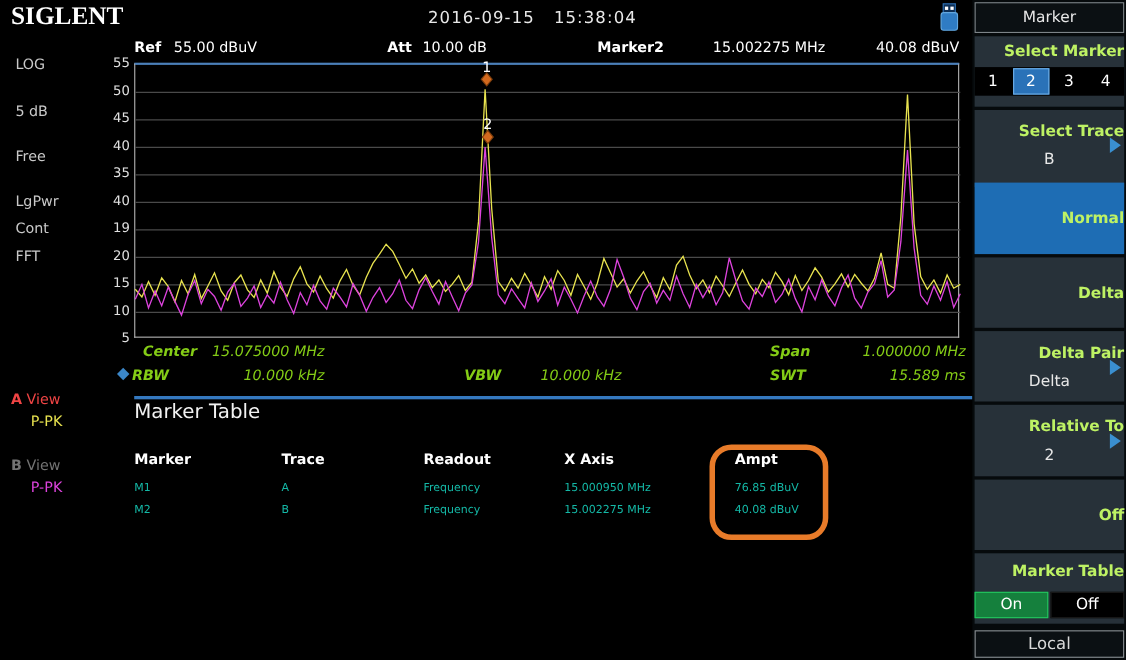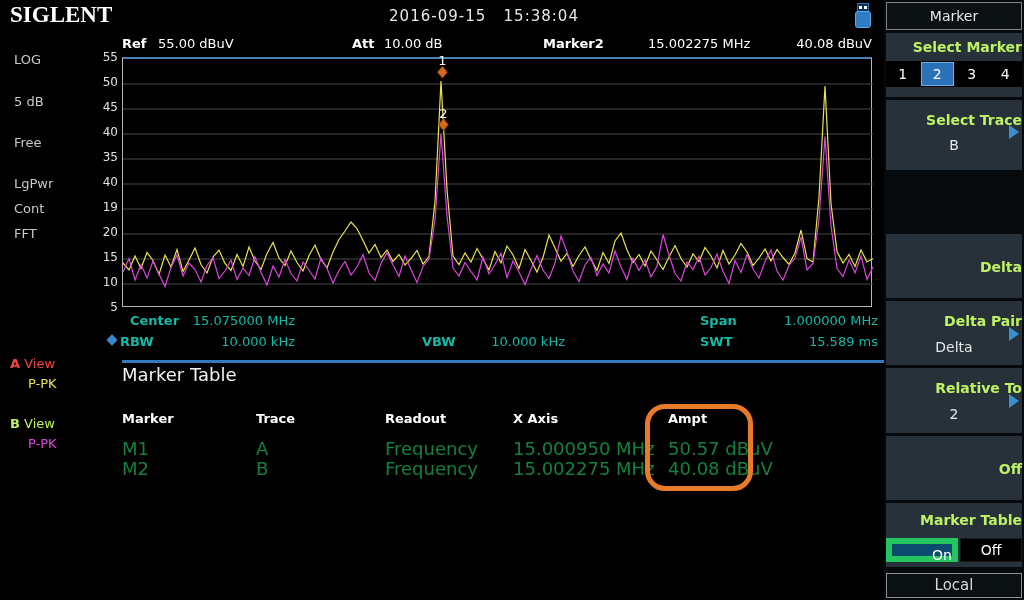"Normal" div.panel { html: none -> <div> <div>Normal</div> </div> }
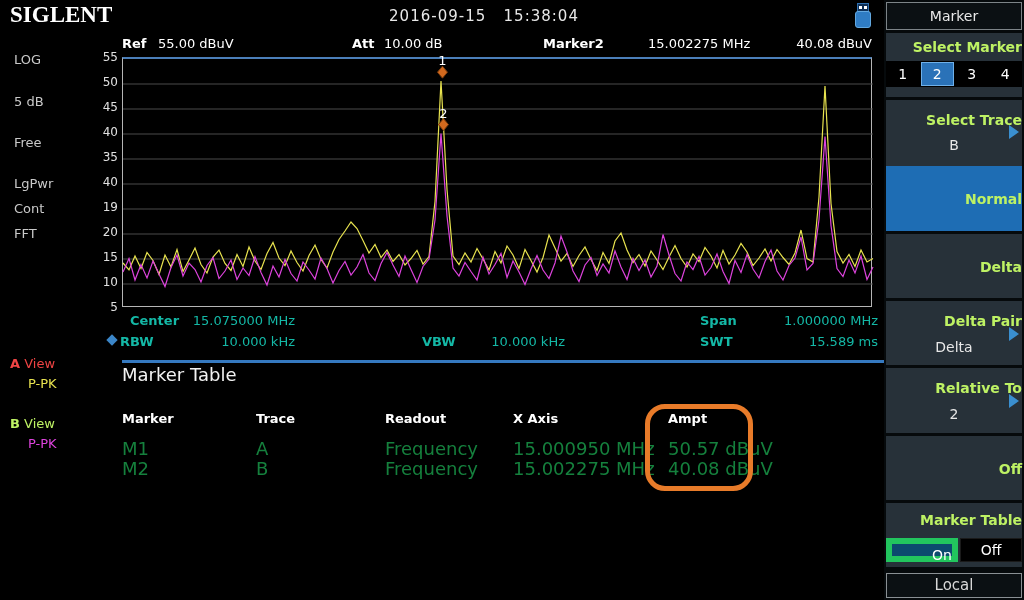"Center" .info { color: #14b8a6 -> #84cc16; font-style: none -> italic }
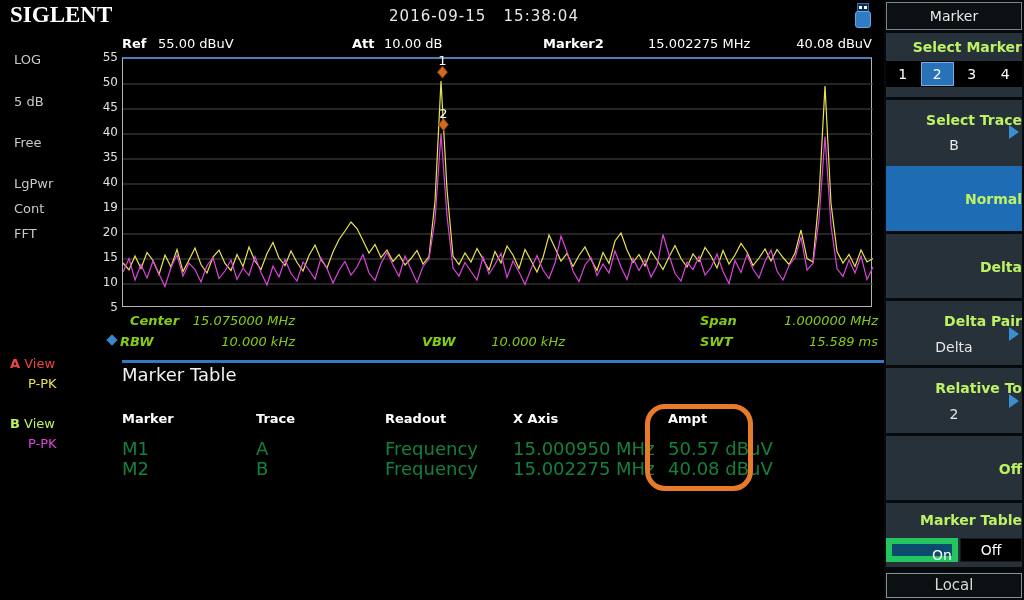"B View" div.abs { color: #bef264 -> #737373 }
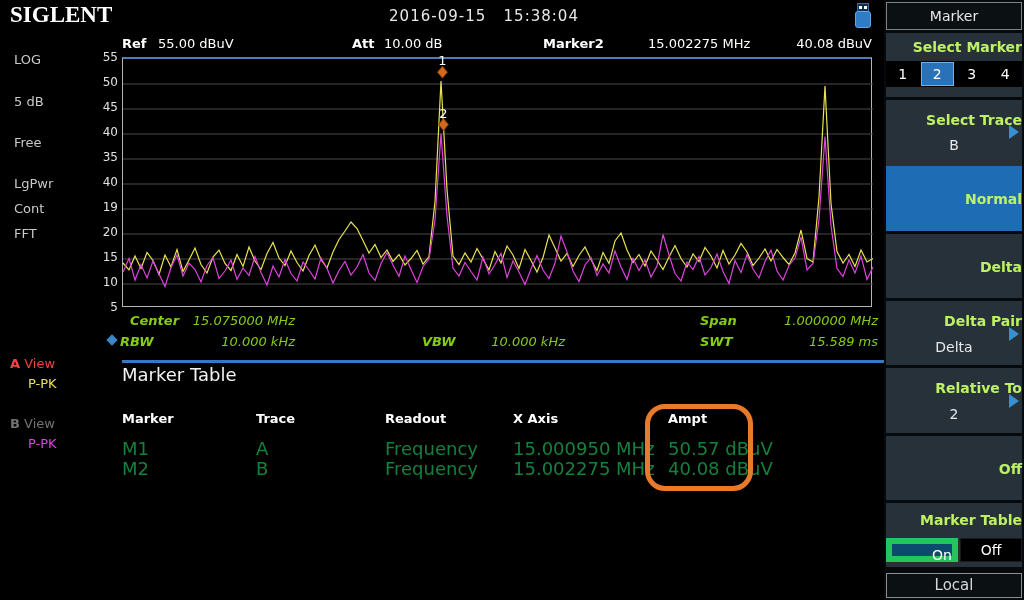"M1" .mt-c { color: #15803d -> #14b8a6; font-size: 18px -> 10px }
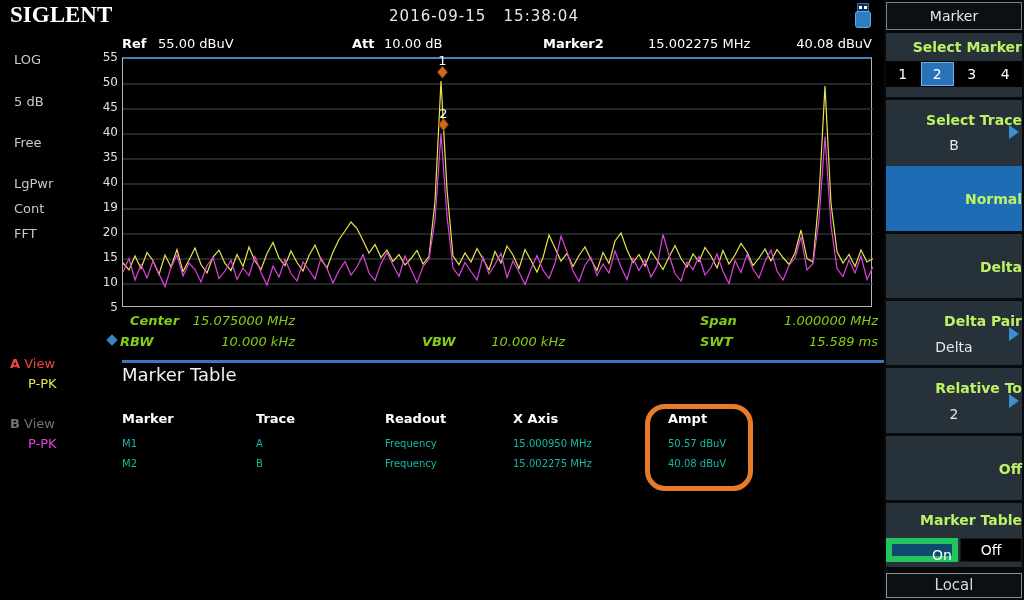"50.57 dBuV" div.abs { text: 50.57 -> 76.85 }
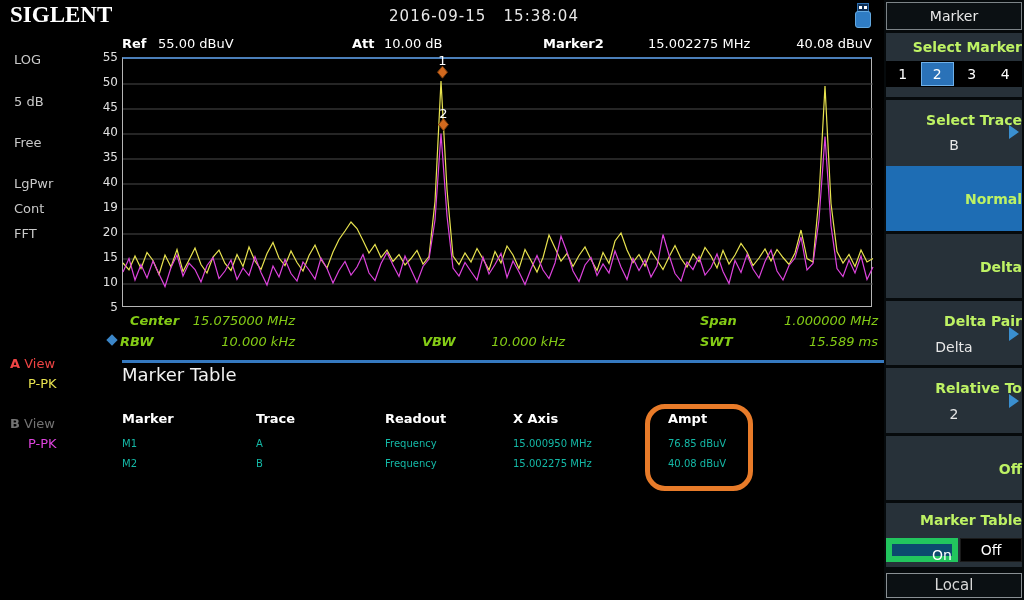"On" .toggle.on { background: #0c4a6e -> #15803d; border: 6px solid #22c55e -> 1px solid #22c55e; text-align: right -> none }
